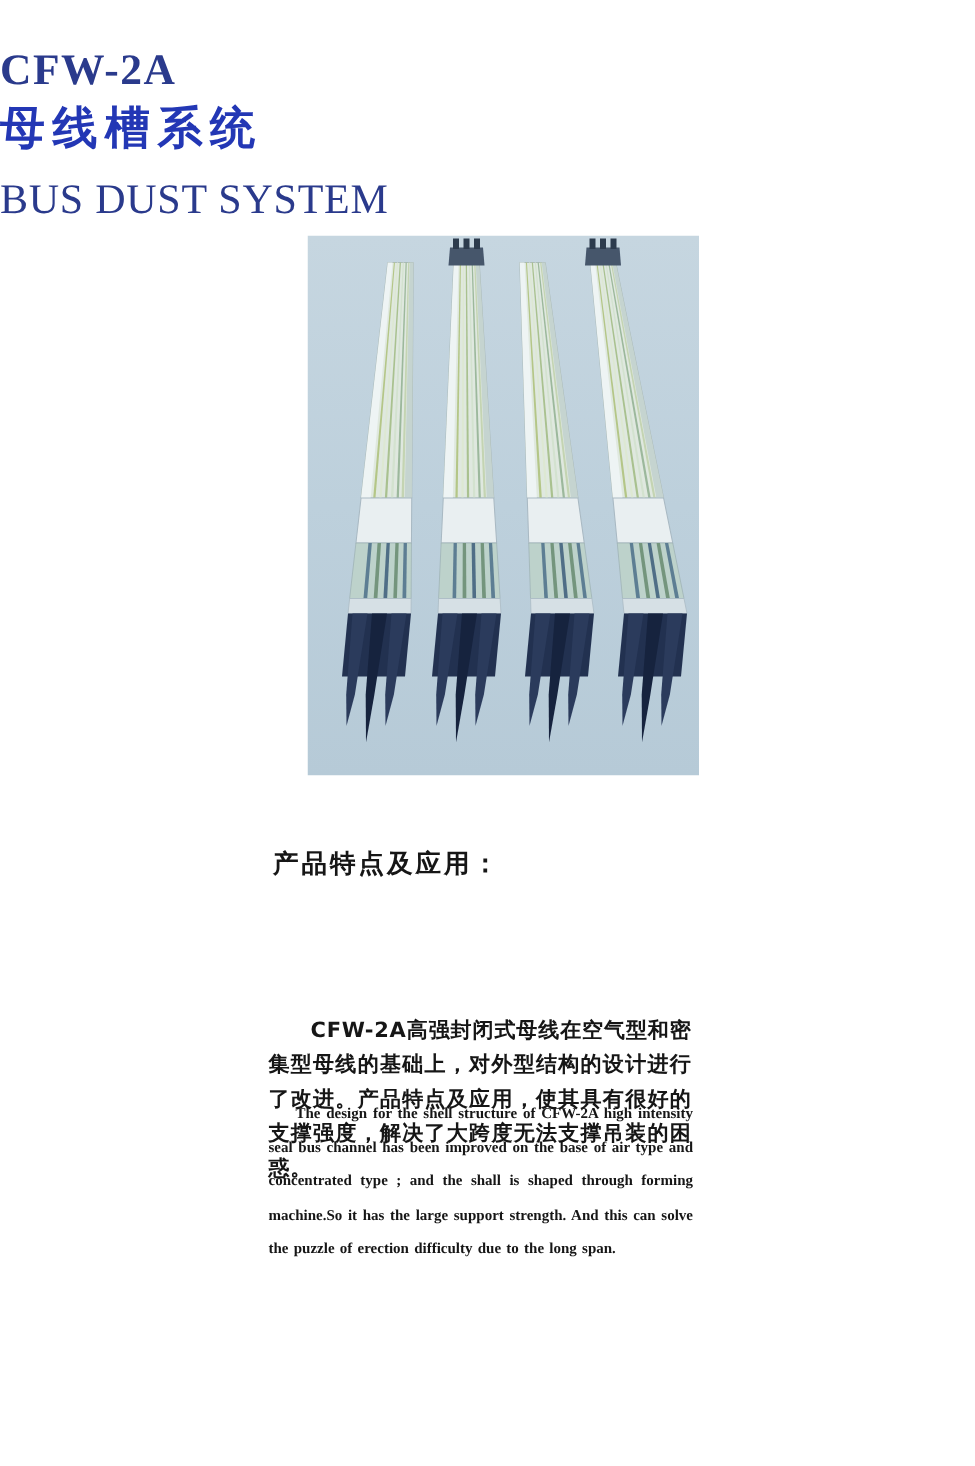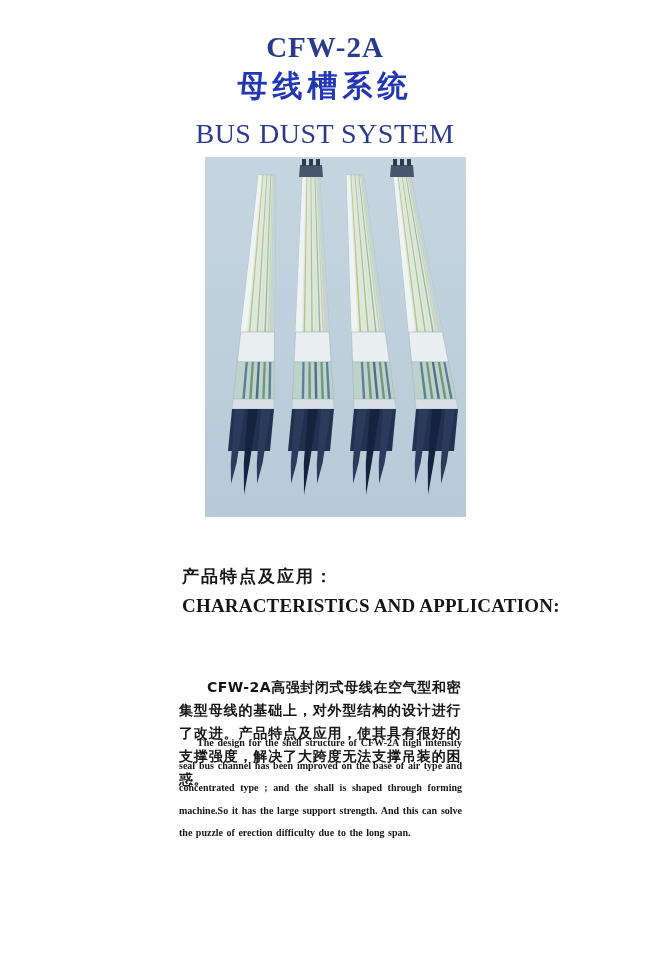"CFW-2A" .header { text-align: center -> left }
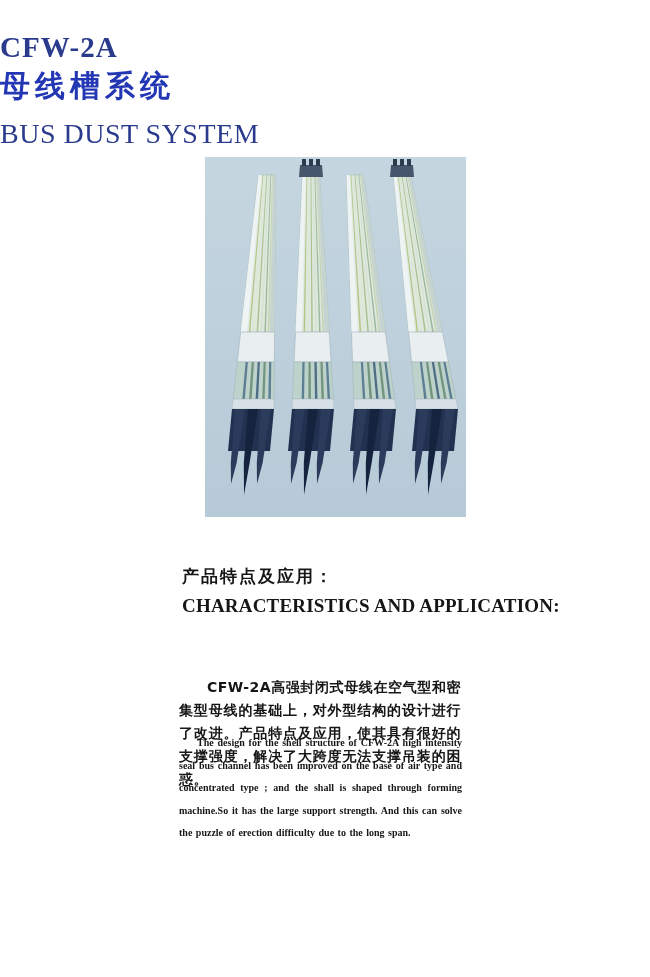"产品特点及应用：" .sec-zh { text-align: none -> center }
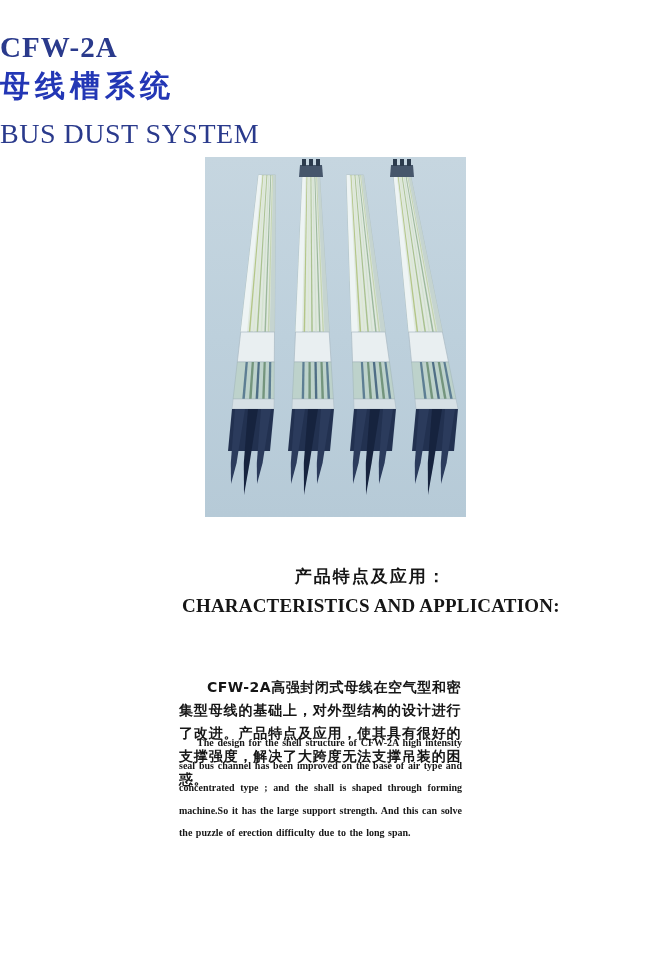"CHARACTERISTICS AND APPLICATION:" h3.sec-en { html: <h3>CHARACTERISTICS AND APPLICATION:</h3> -> none }
